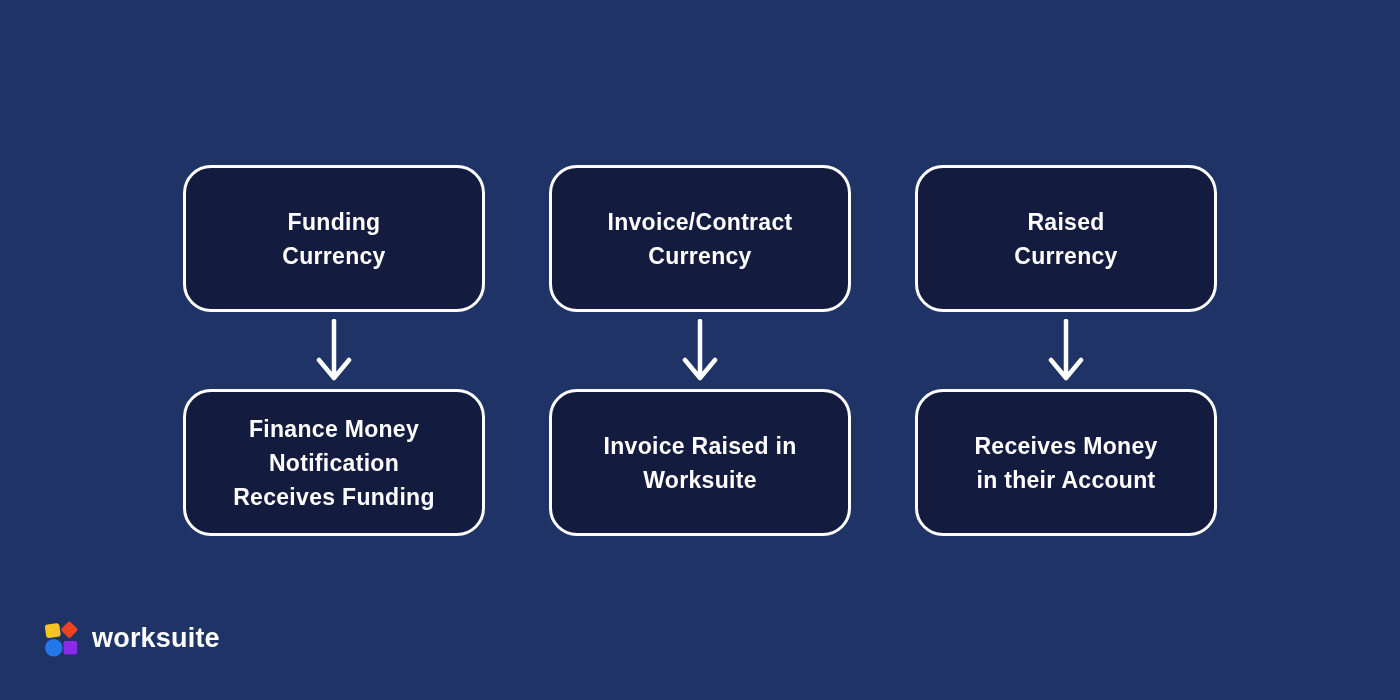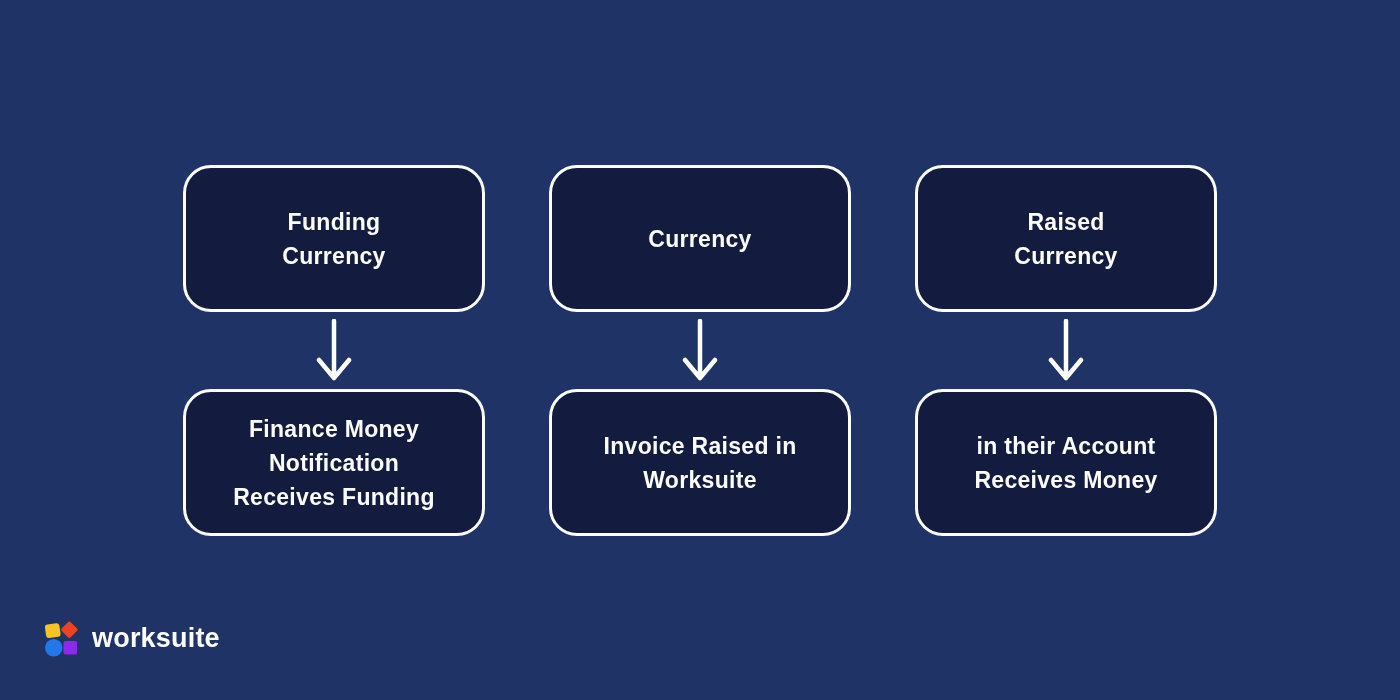"Invoice/Contract" span.line { html: none -> <span>Invoice/Contract</span> }
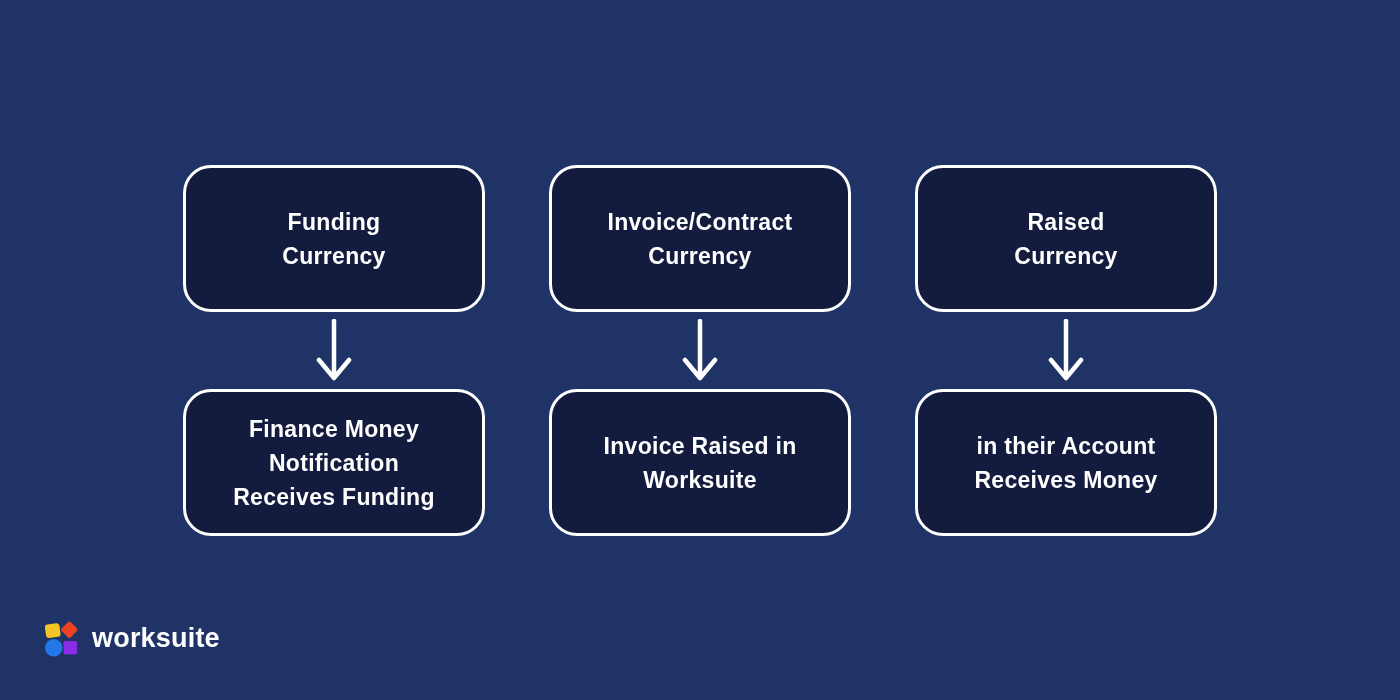"in their Account" span.line { order: before "Receives Money" -> after "Receives Money" }
